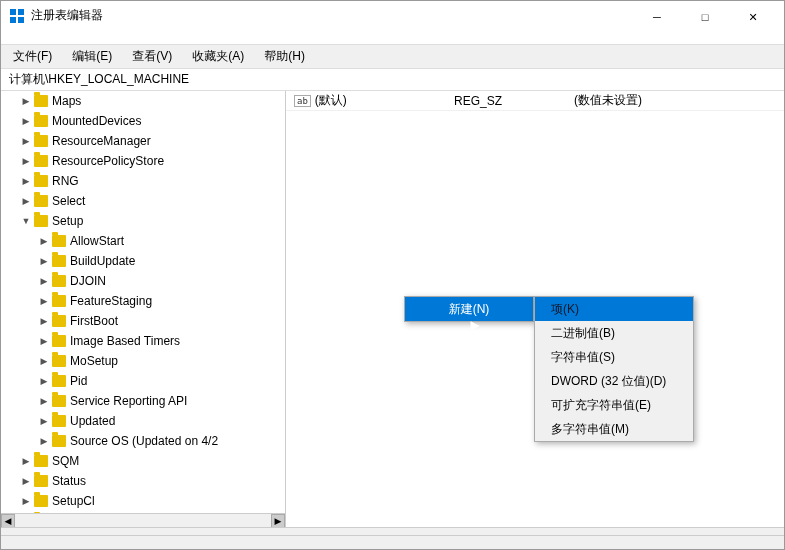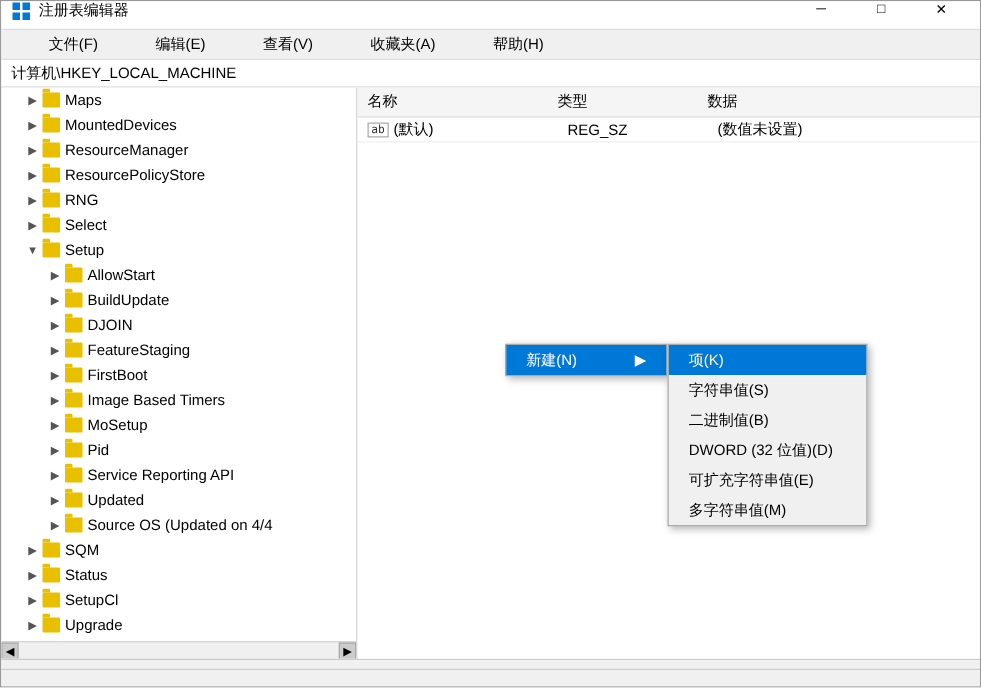"注册表编辑器" .title-bar { align-items: flex-end -> flex-start; height: 23px -> 44px }
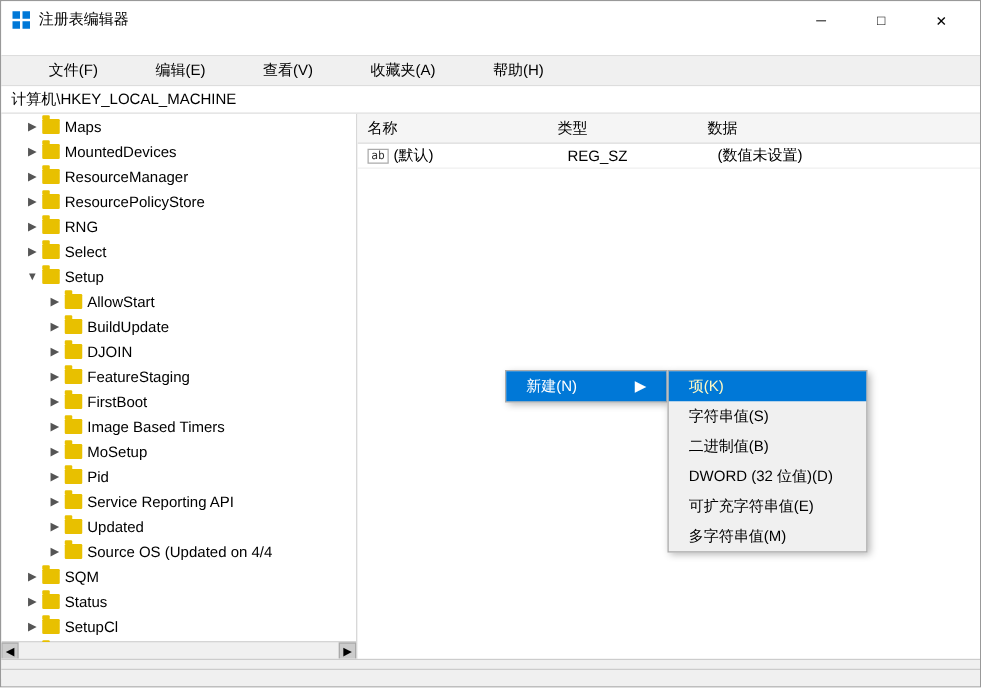"文件(F)" .menu-item { margin-left: 26px -> none }
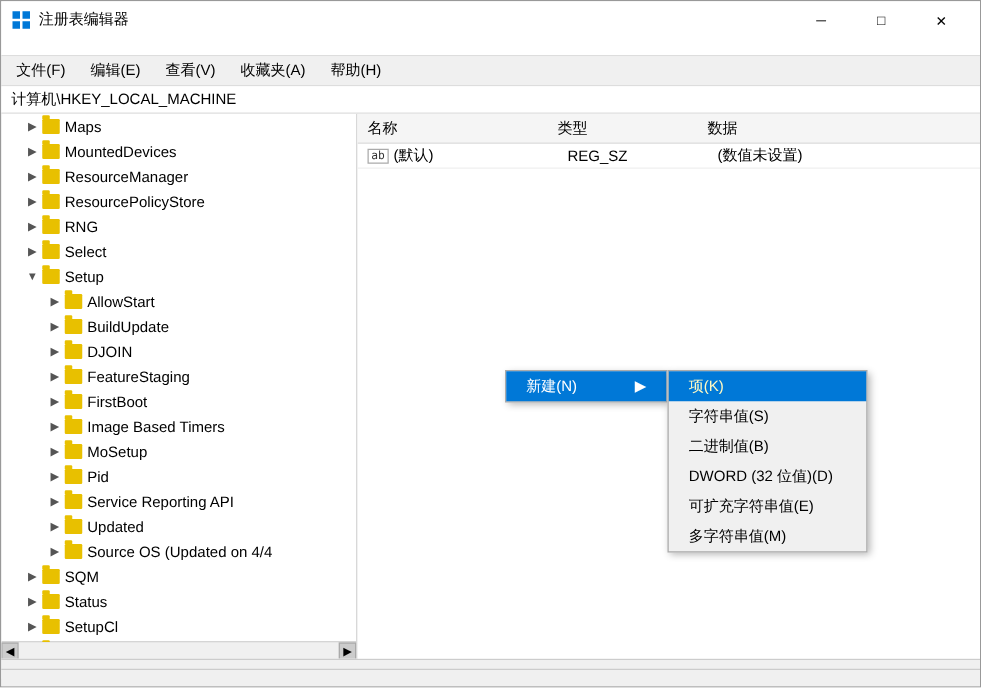"名称" div.table-header { html: <div> <div>名称</div> <div>类型</div> <div>数据</div> </div> -> none }
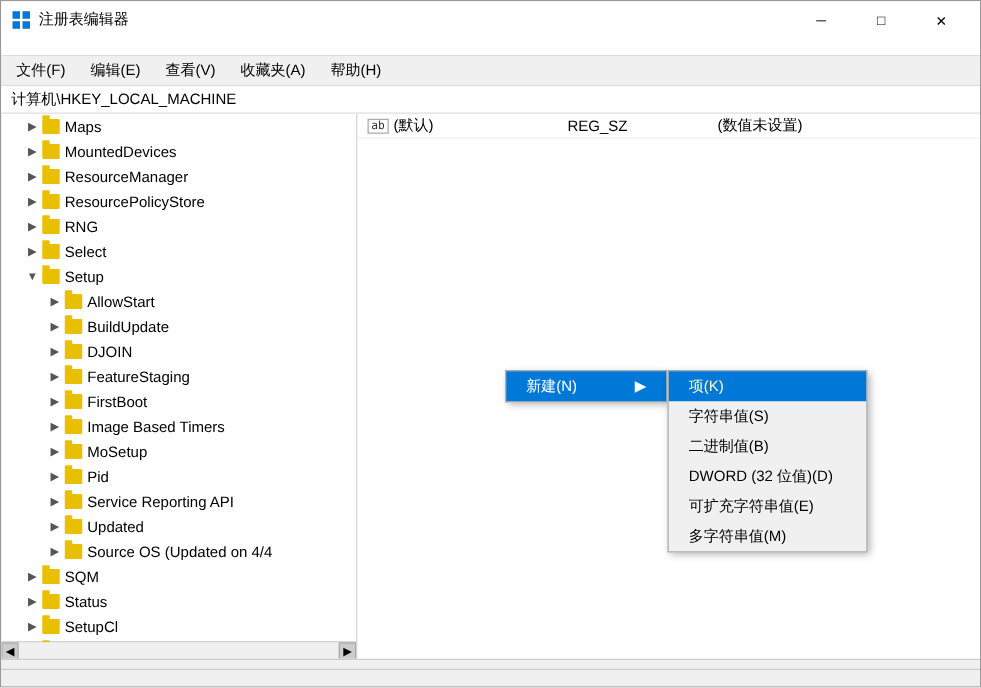"新建(N)" .ctx-item.active { flex-direction: none -> column }
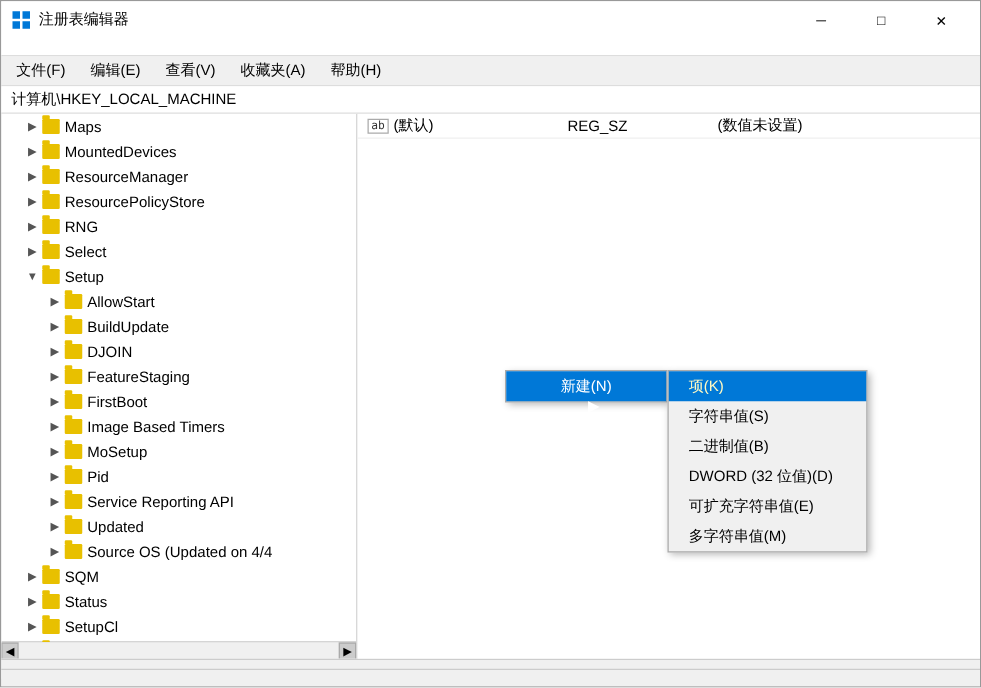"项(K)" .sub-item.highlighted { color: #fef9c3 -> #0f172a }
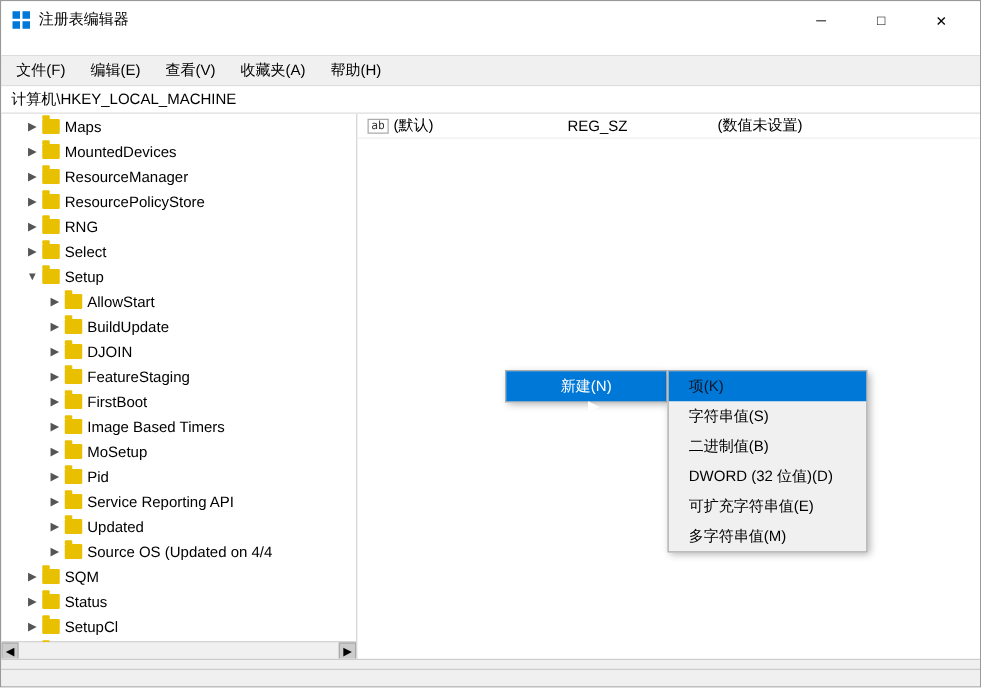"字符串值(S)" div.sub-item { order: before "二进制值(B)" -> after "二进制值(B)" }
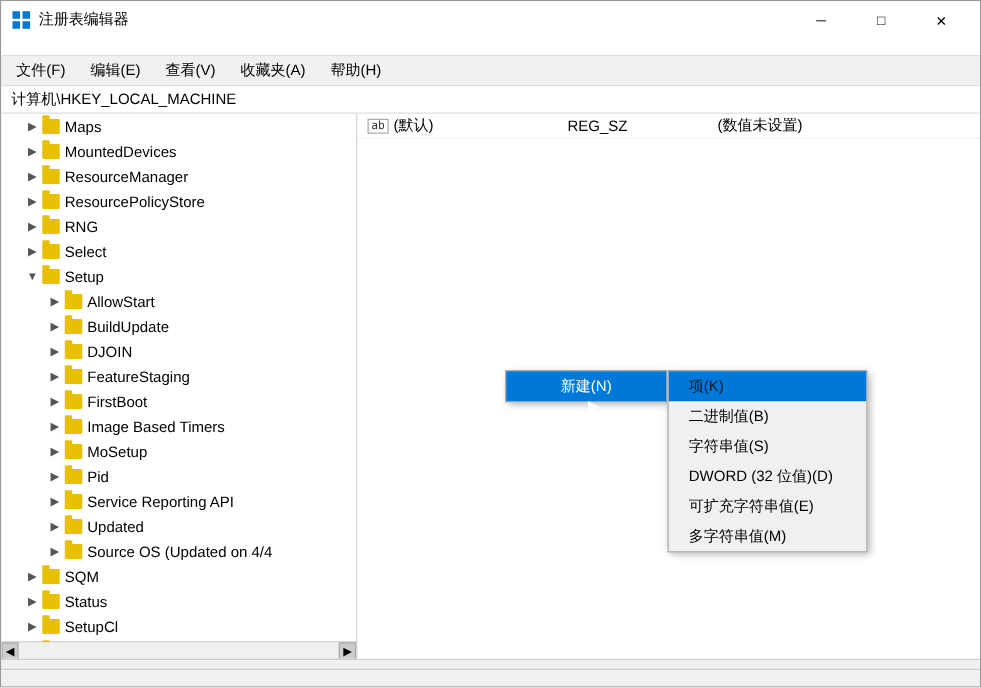"Source OS (Updated on 4/4" span.item-label { text: 4/4 -> 4/2 }
